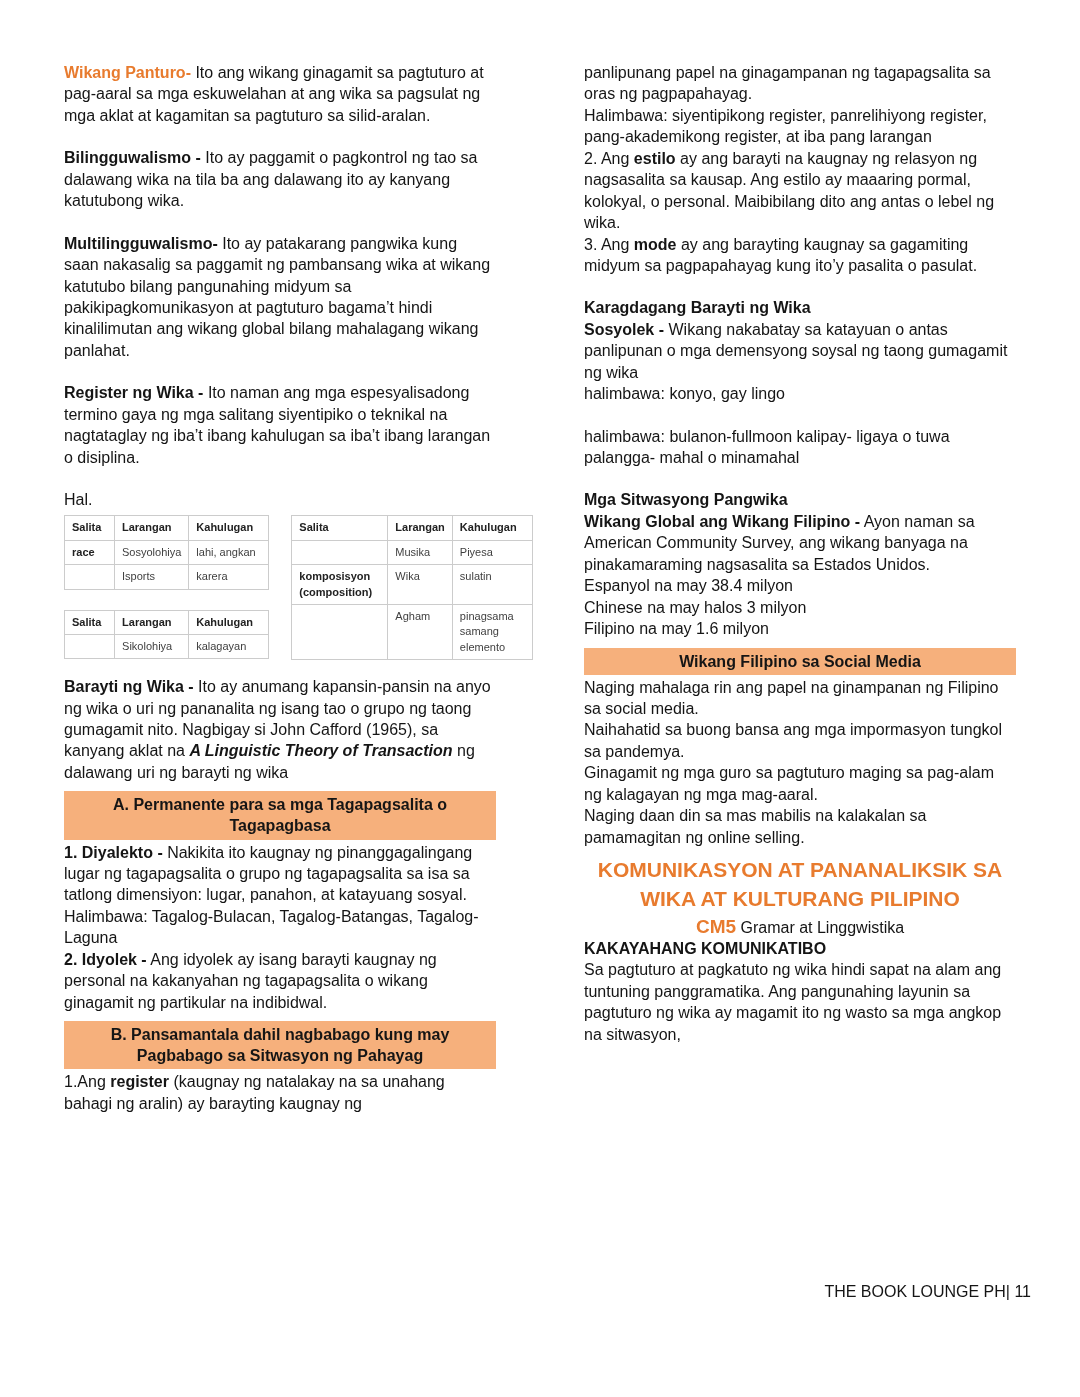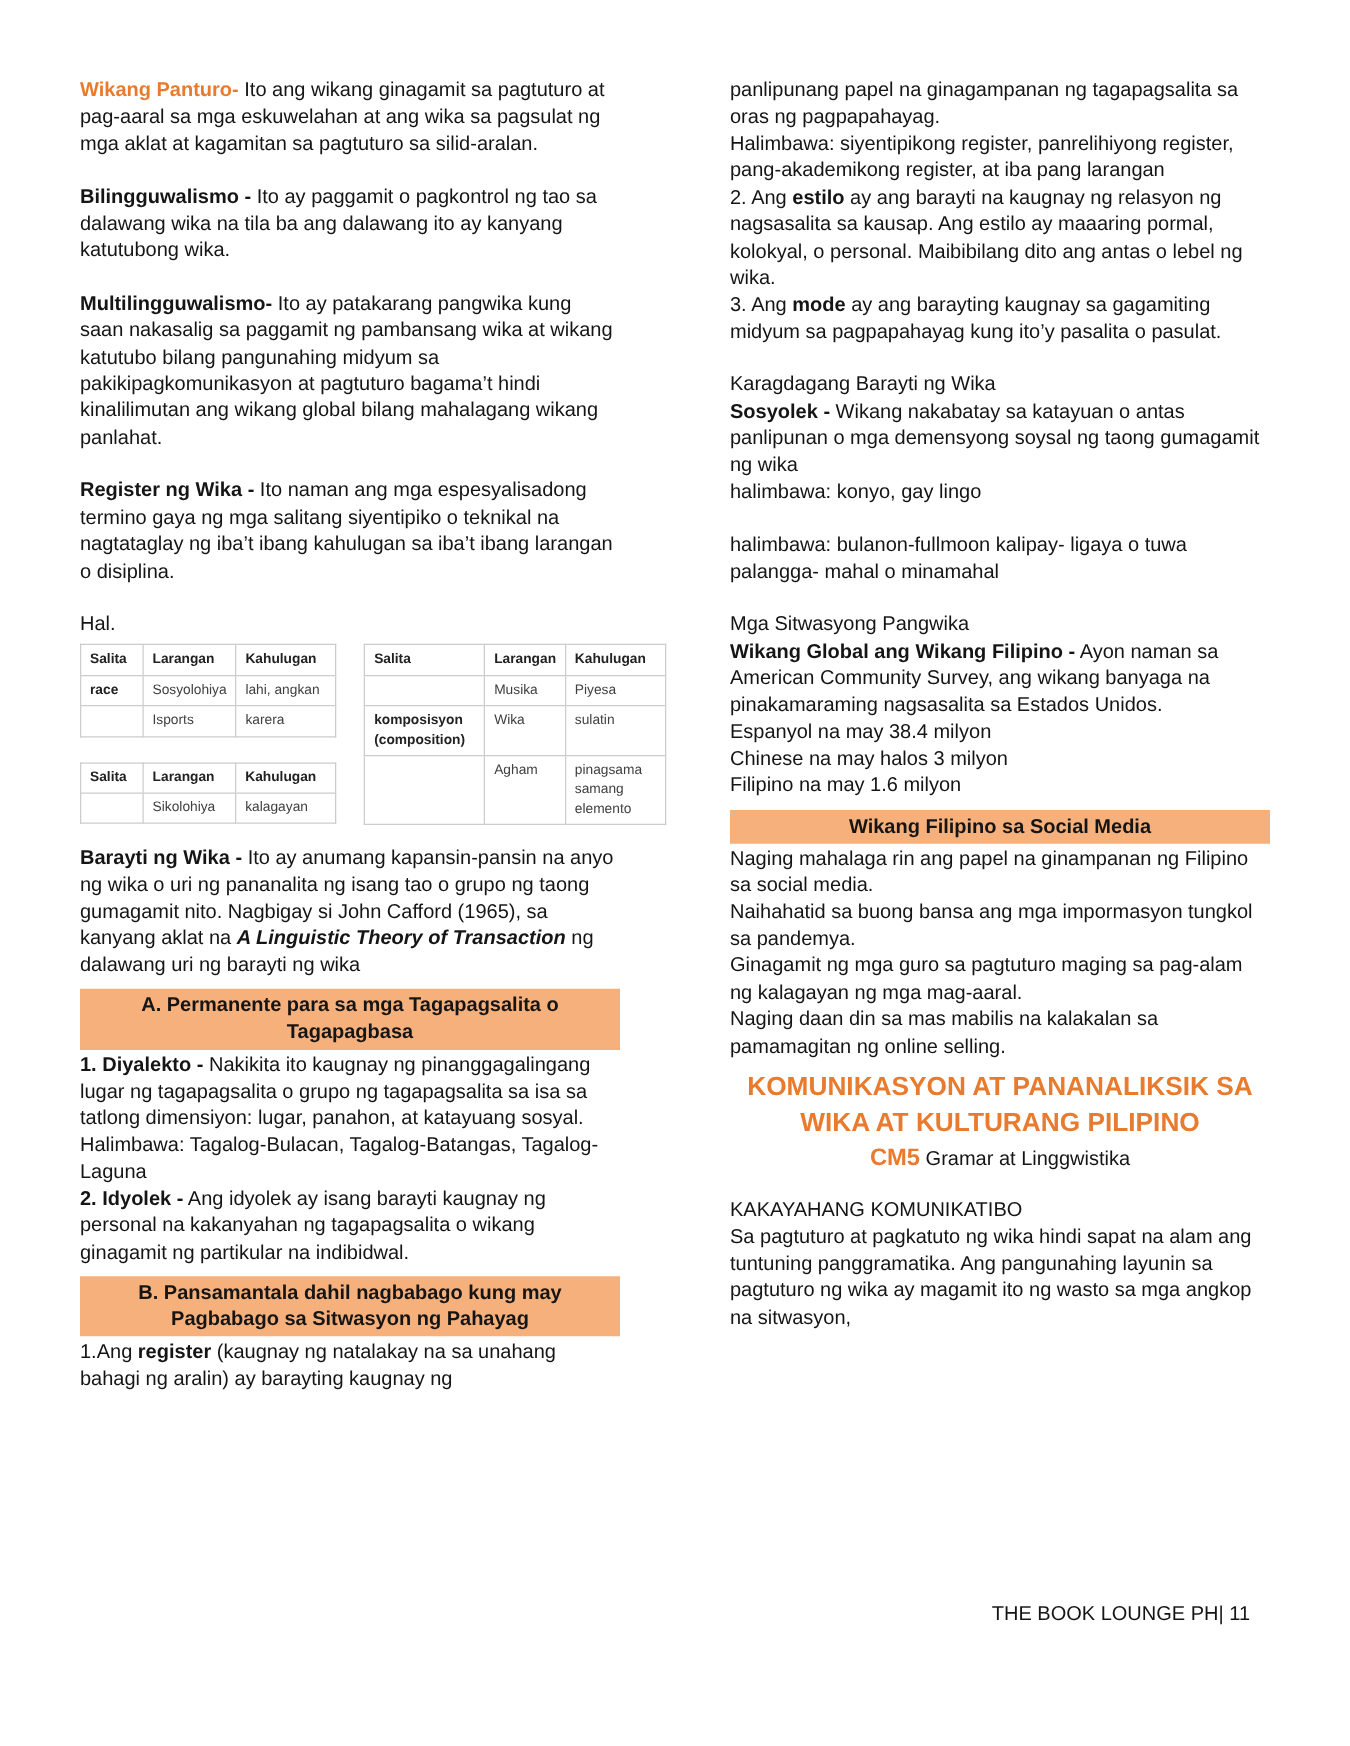"Karagdagang Barayti ng Wika" .subhead { font-weight: normal -> bold }
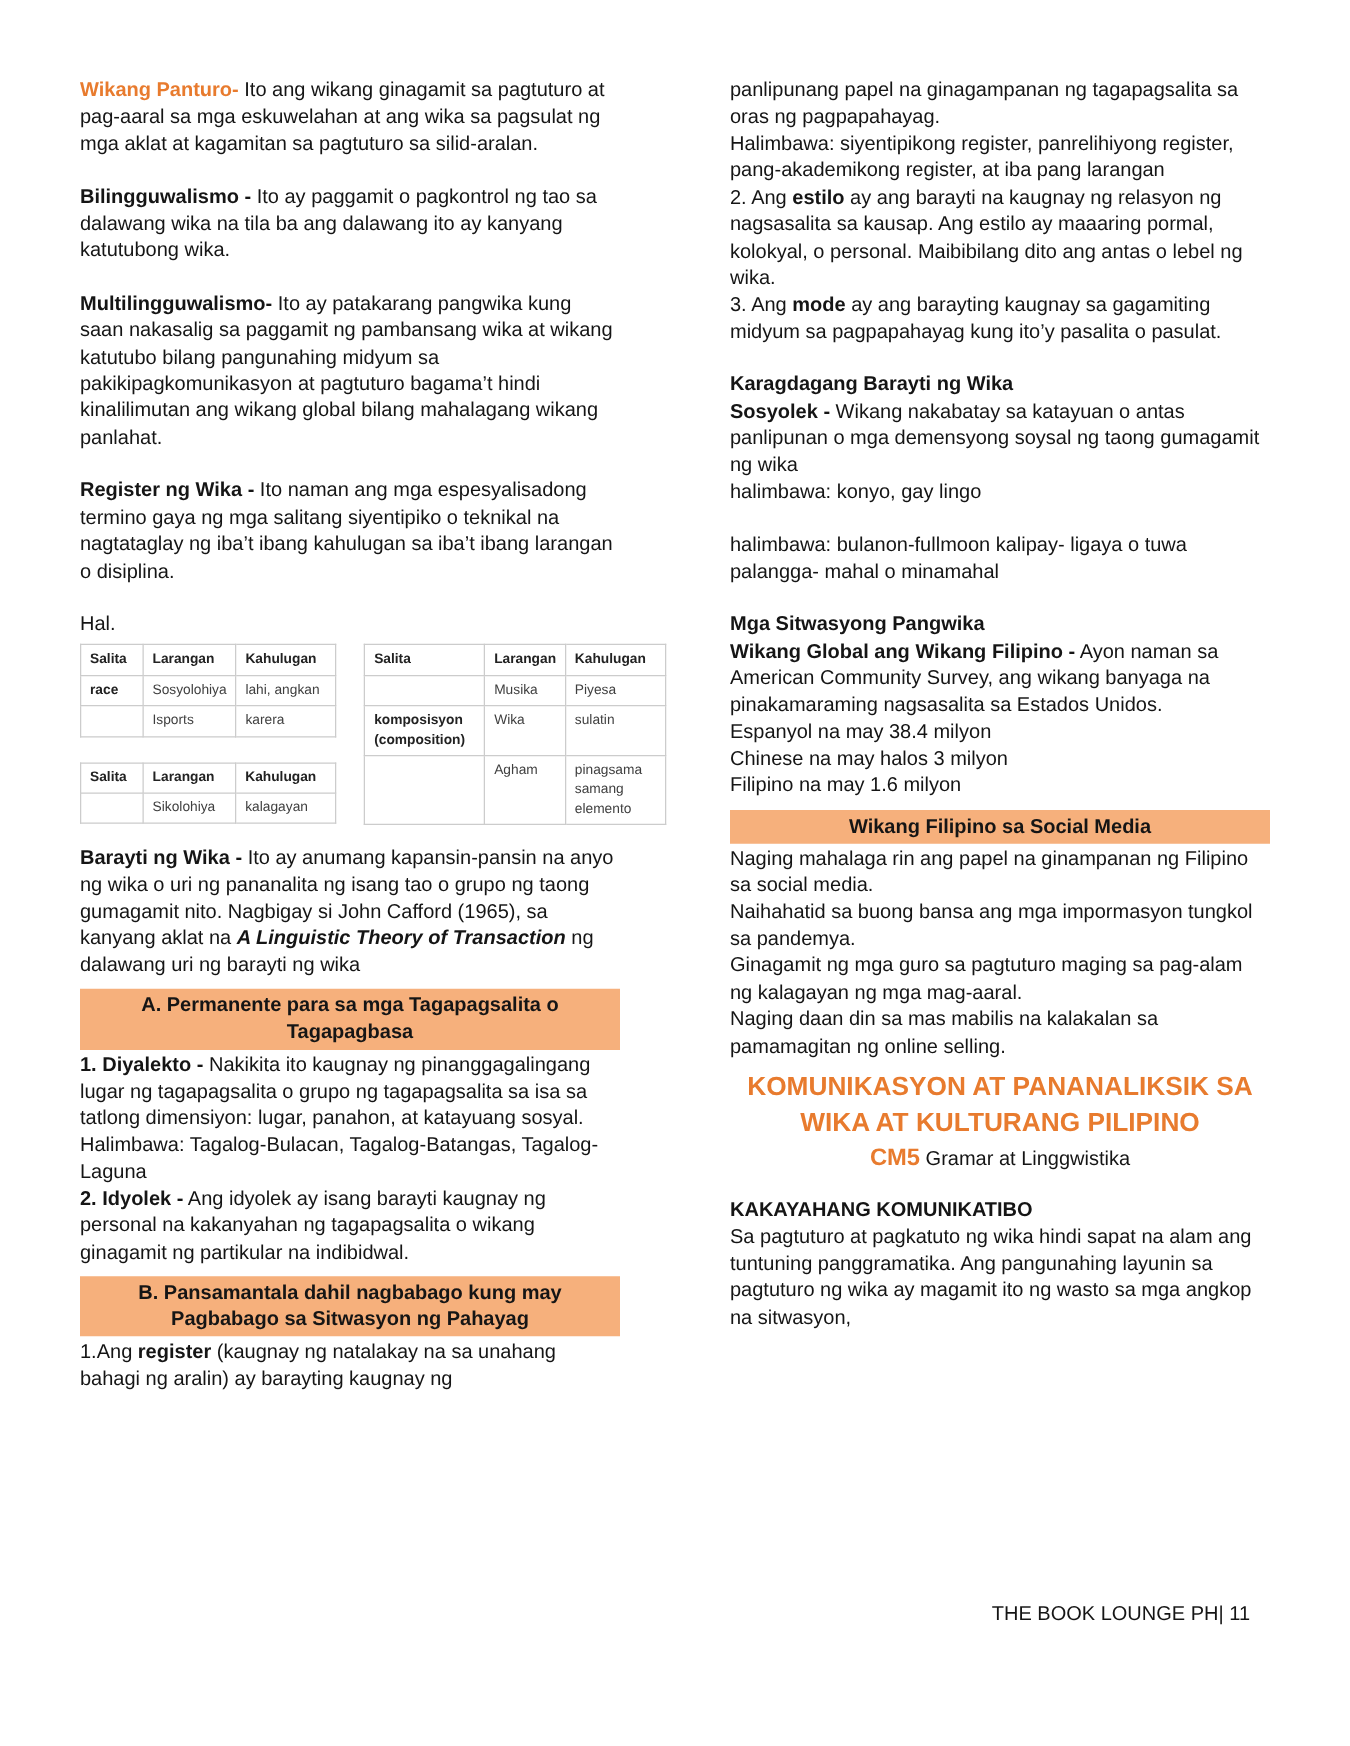"CM5 Gramar at Linggwistika" .course-line { margin-bottom: 20px -> none }
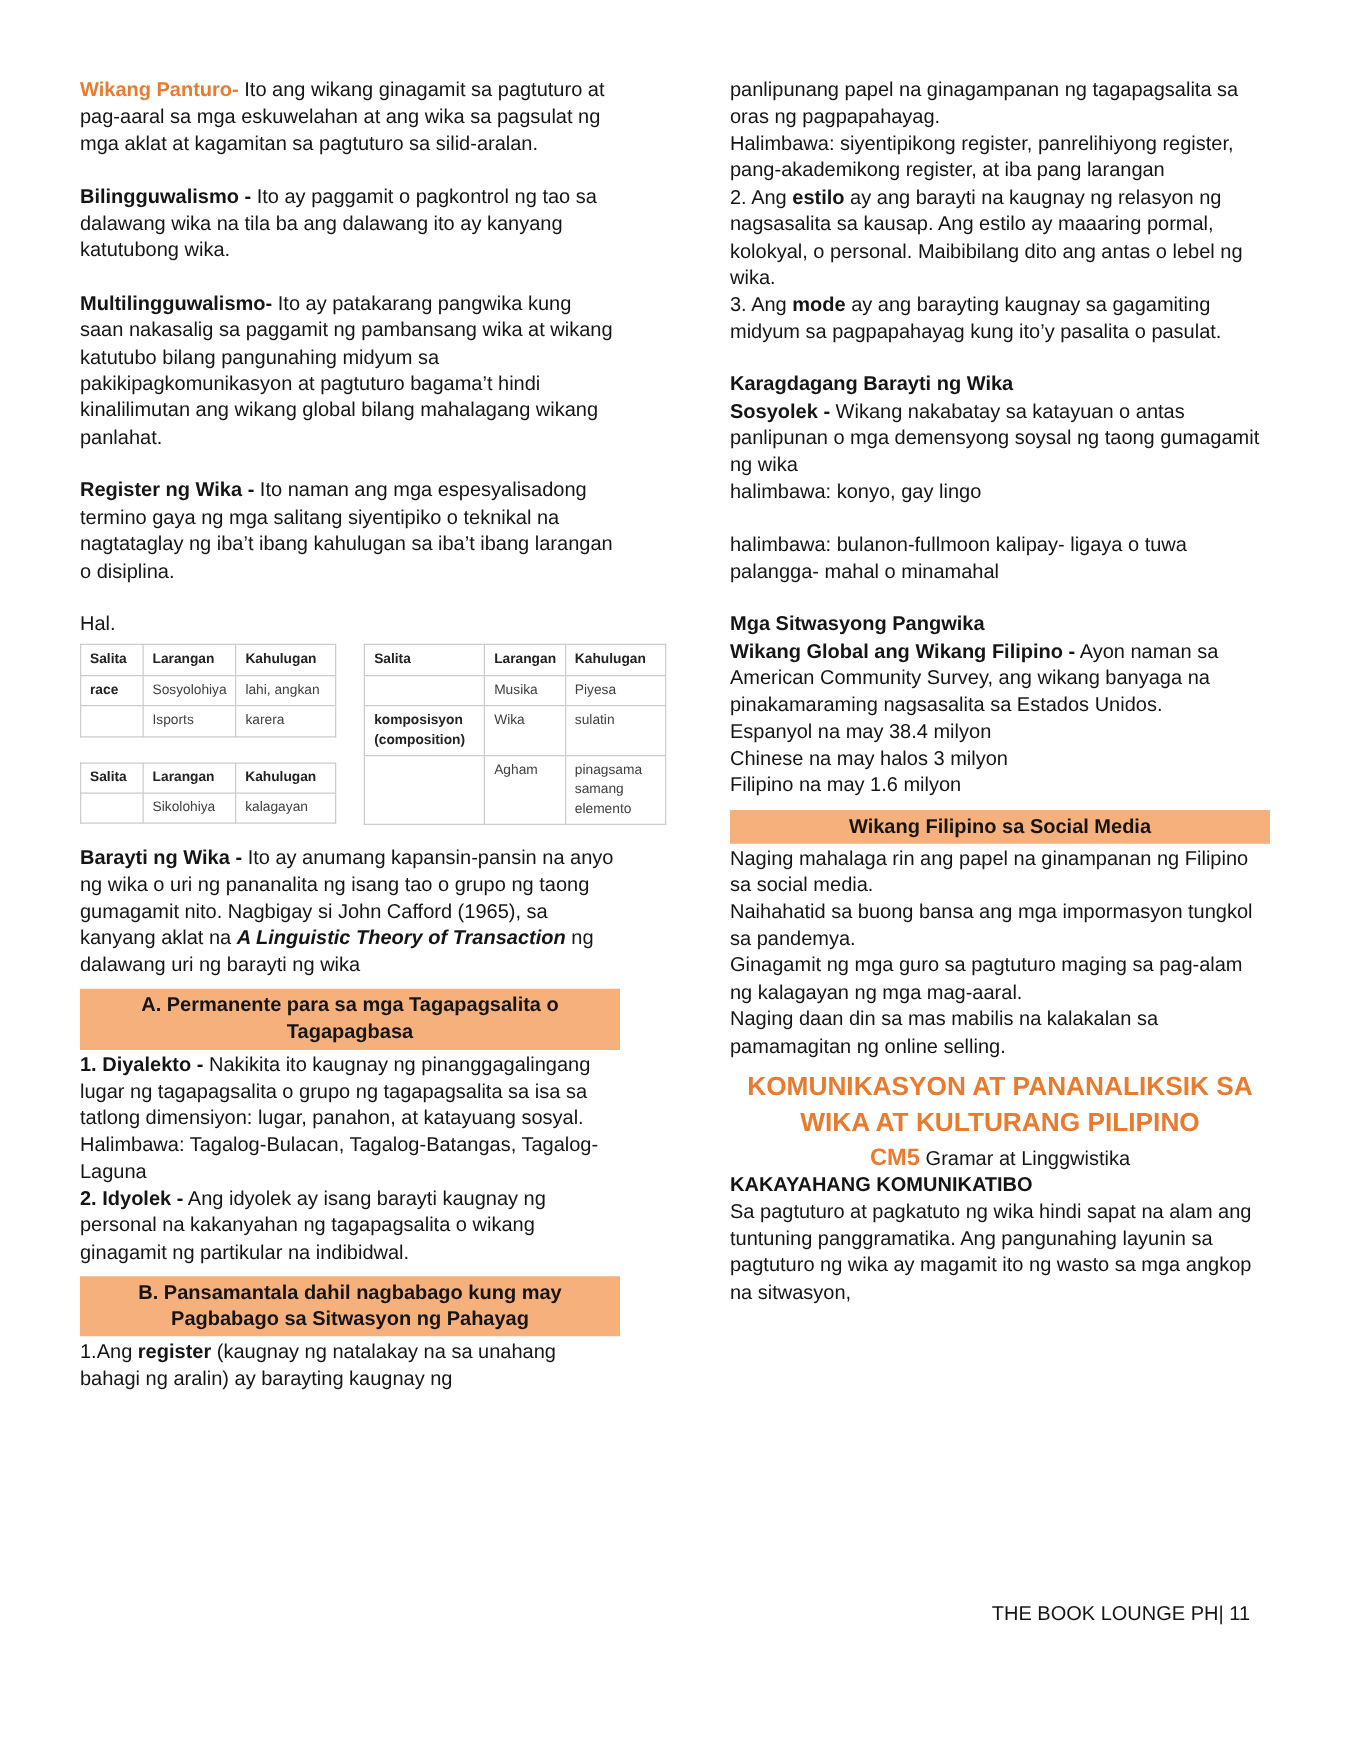"THE BOOK LOUNGE PH| 11" .footer { right: 80px -> 49px }
